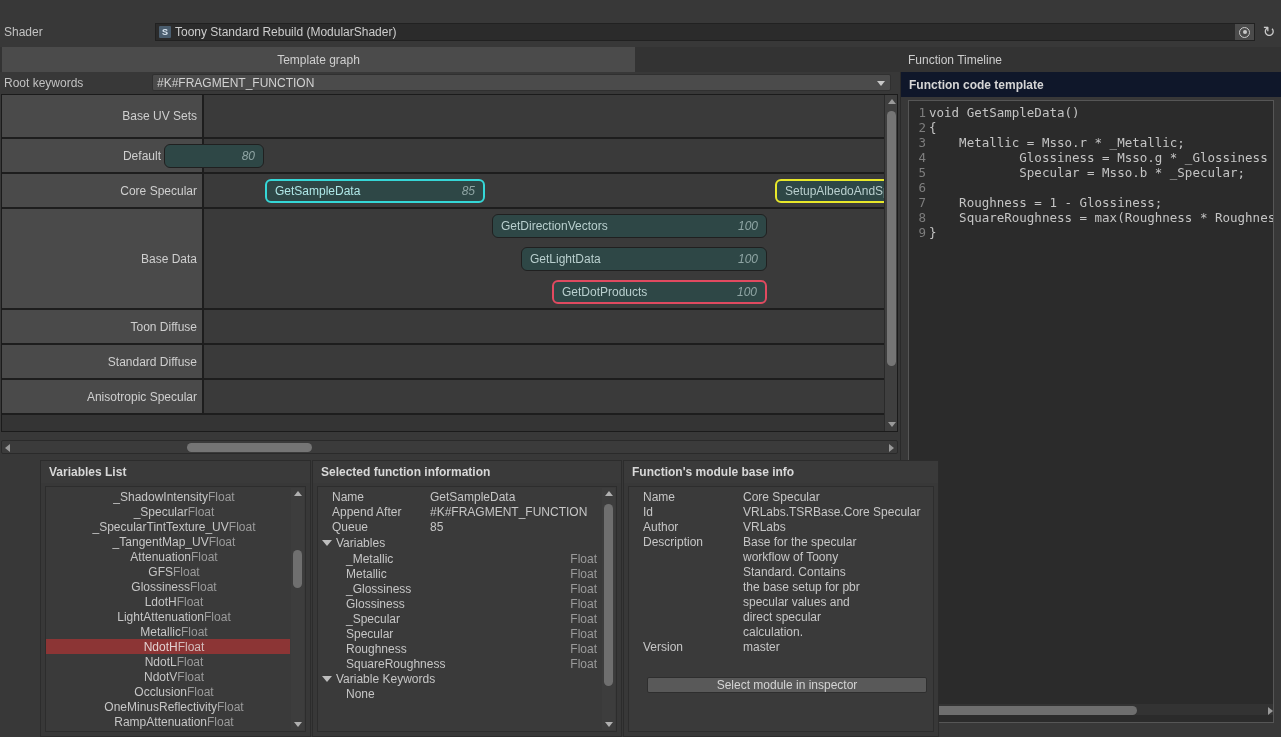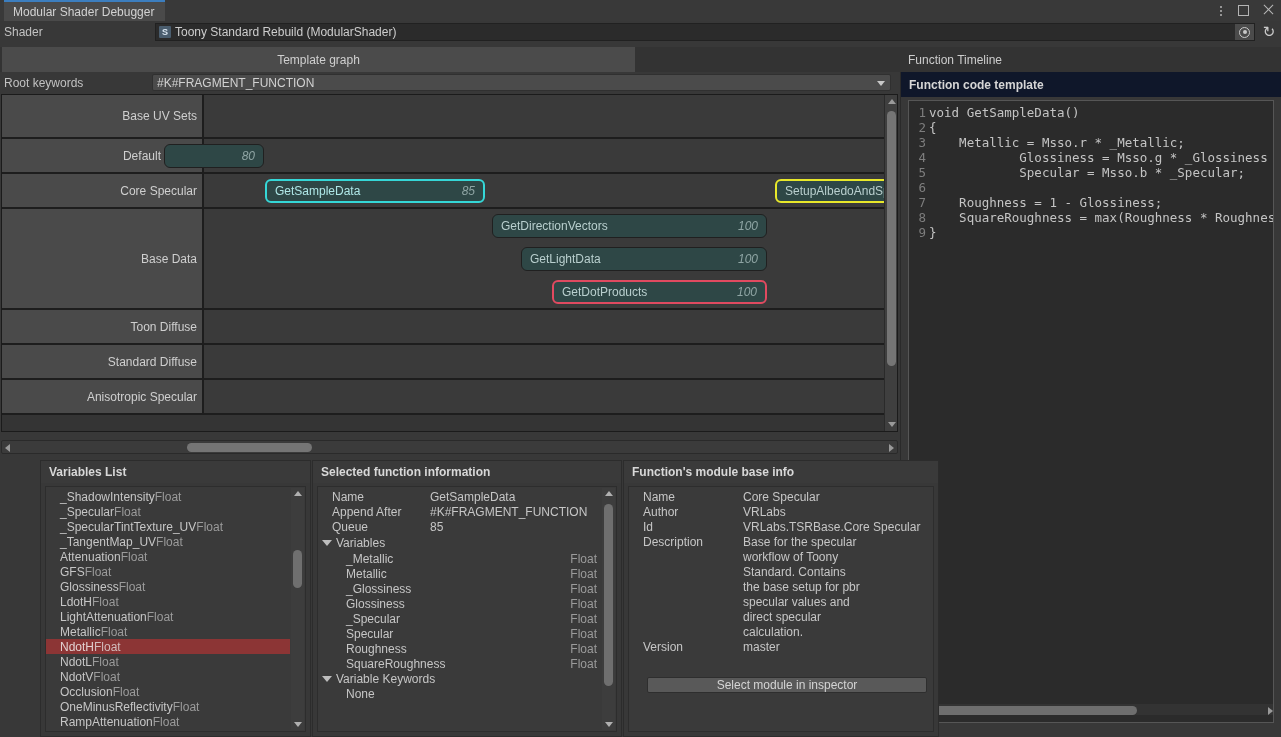"Modular Shader Debugger" div.titlebar { html: <div> <div> <span>Modular Shader Debugger</span> </div> <div> <div> <i></i> <i></i> <i></i> </div> <div> <div></div> </div> <div> <div></div> </div> </div> </div> -> none }
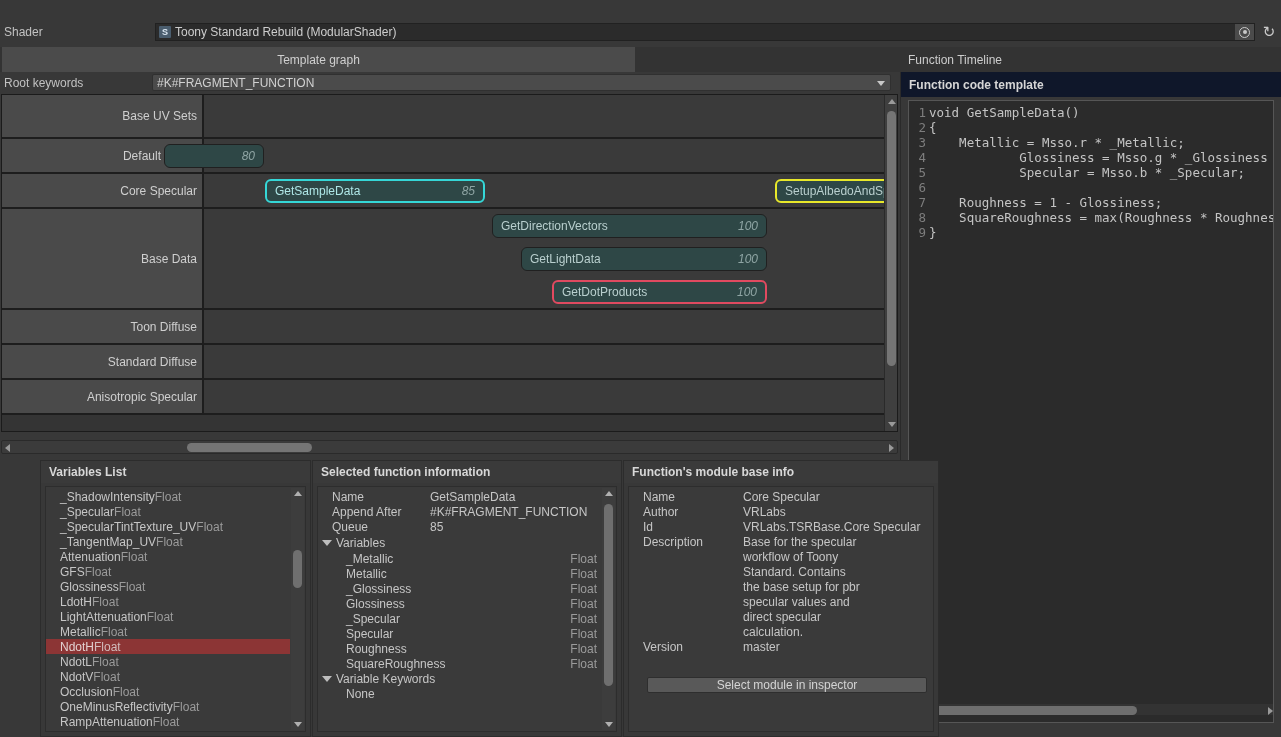"_ShadowIntensity" .vitem { justify-content: flex-start -> center }
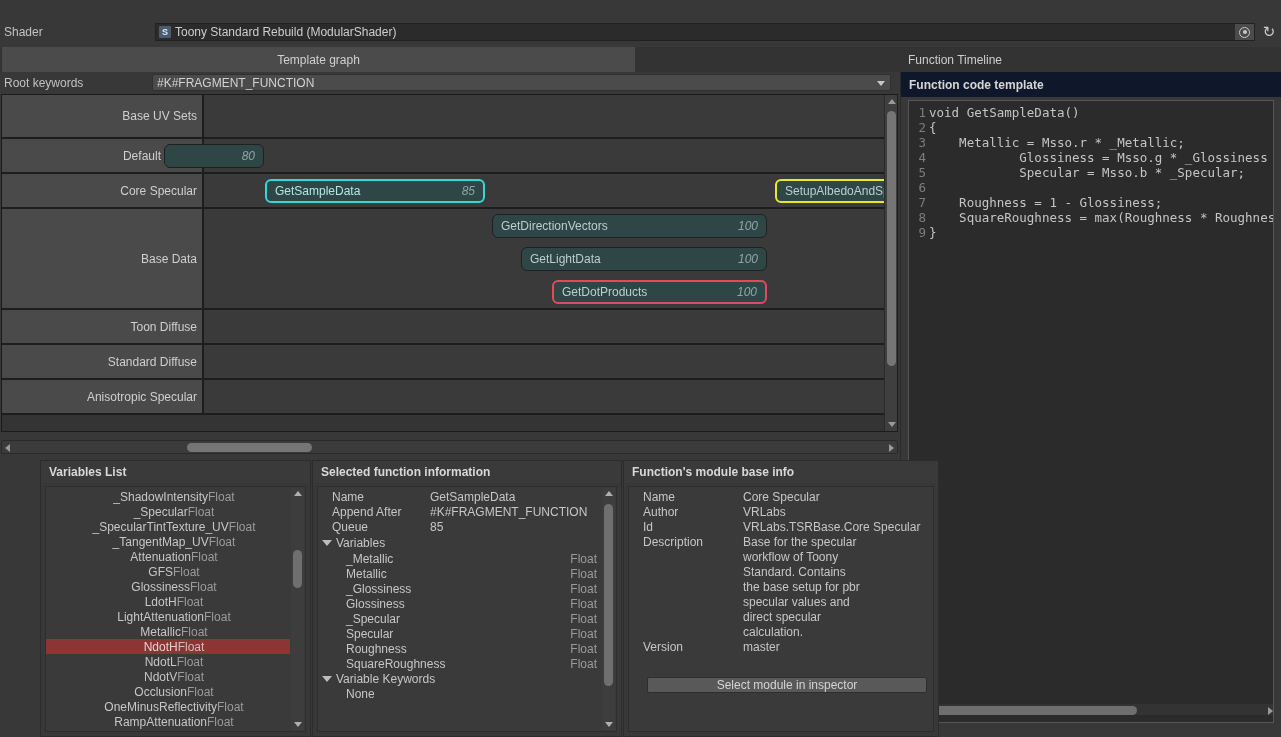"Author" div.inforow { order: before "Id" -> after "Id" }
